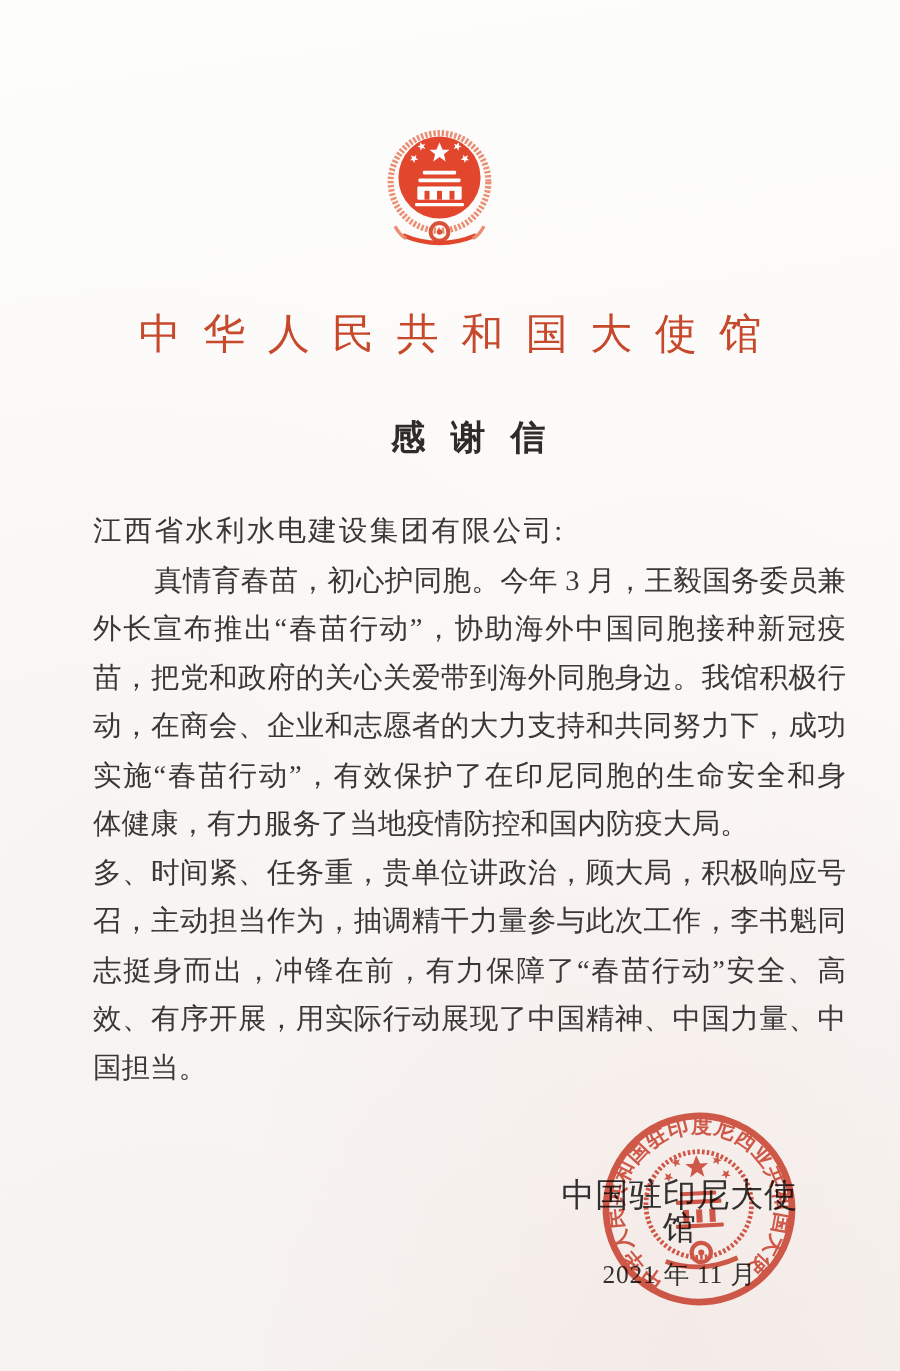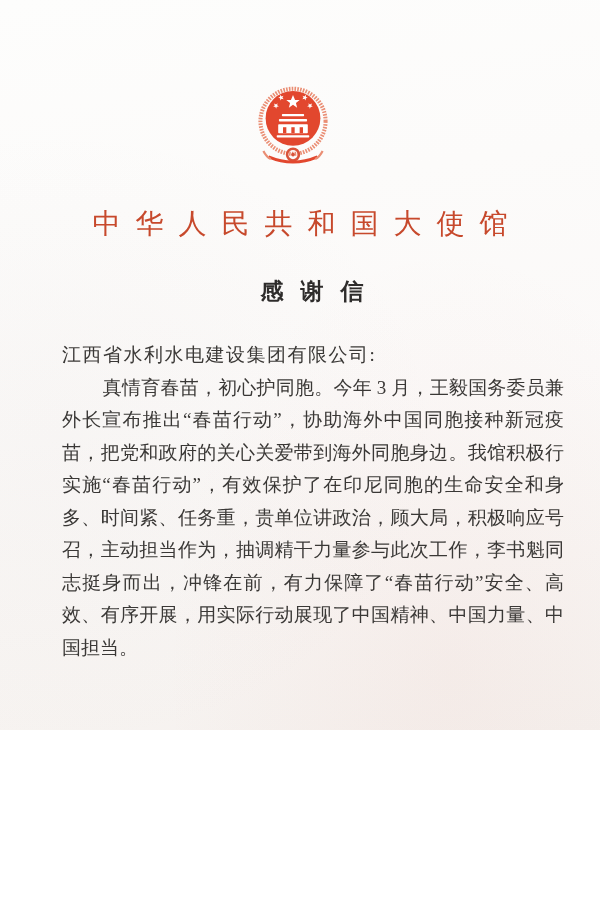"中华人民共和国大使馆" .page { height: 730px -> 914px }
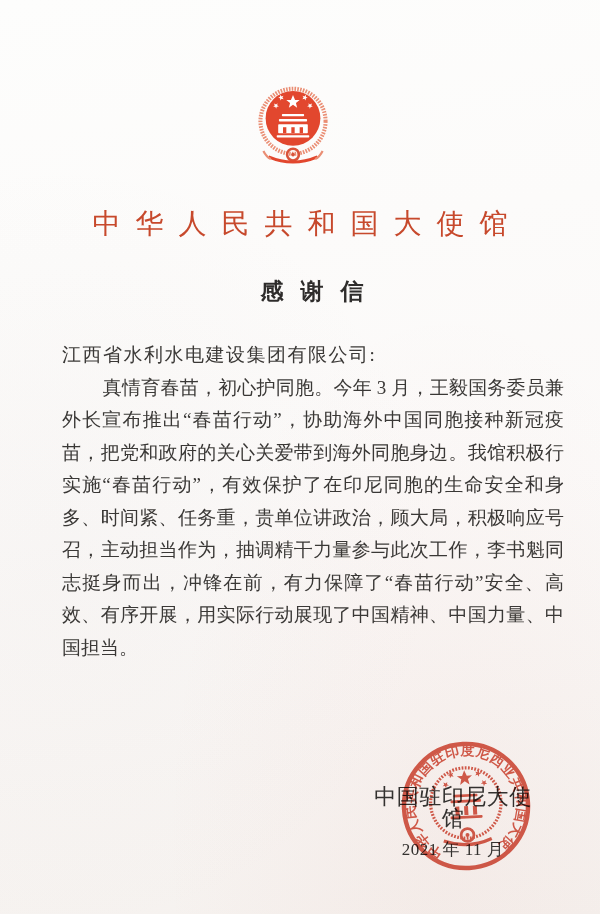"动，在商会、企业和志愿者的大力支持和共同努力下，成功" div.line { html: none -> <div>动，在商会、企业和志愿者的大力支持和共同努力下，成功</div> }
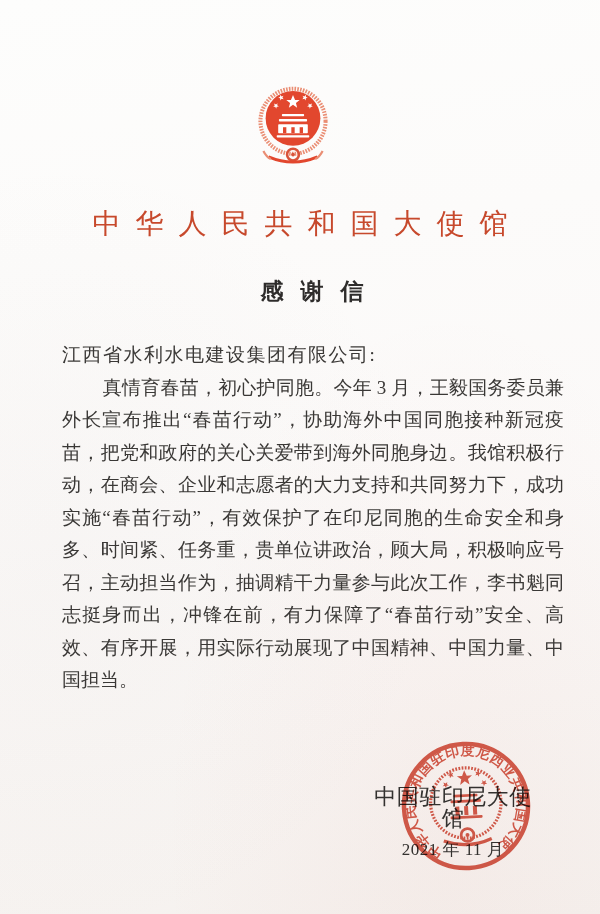"体健康，有力服务了当地疫情防控和国内防疫大局。" div.line { html: none -> <div>体健康，有力服务了当地疫情防控和国内防疫大局。</div> }
